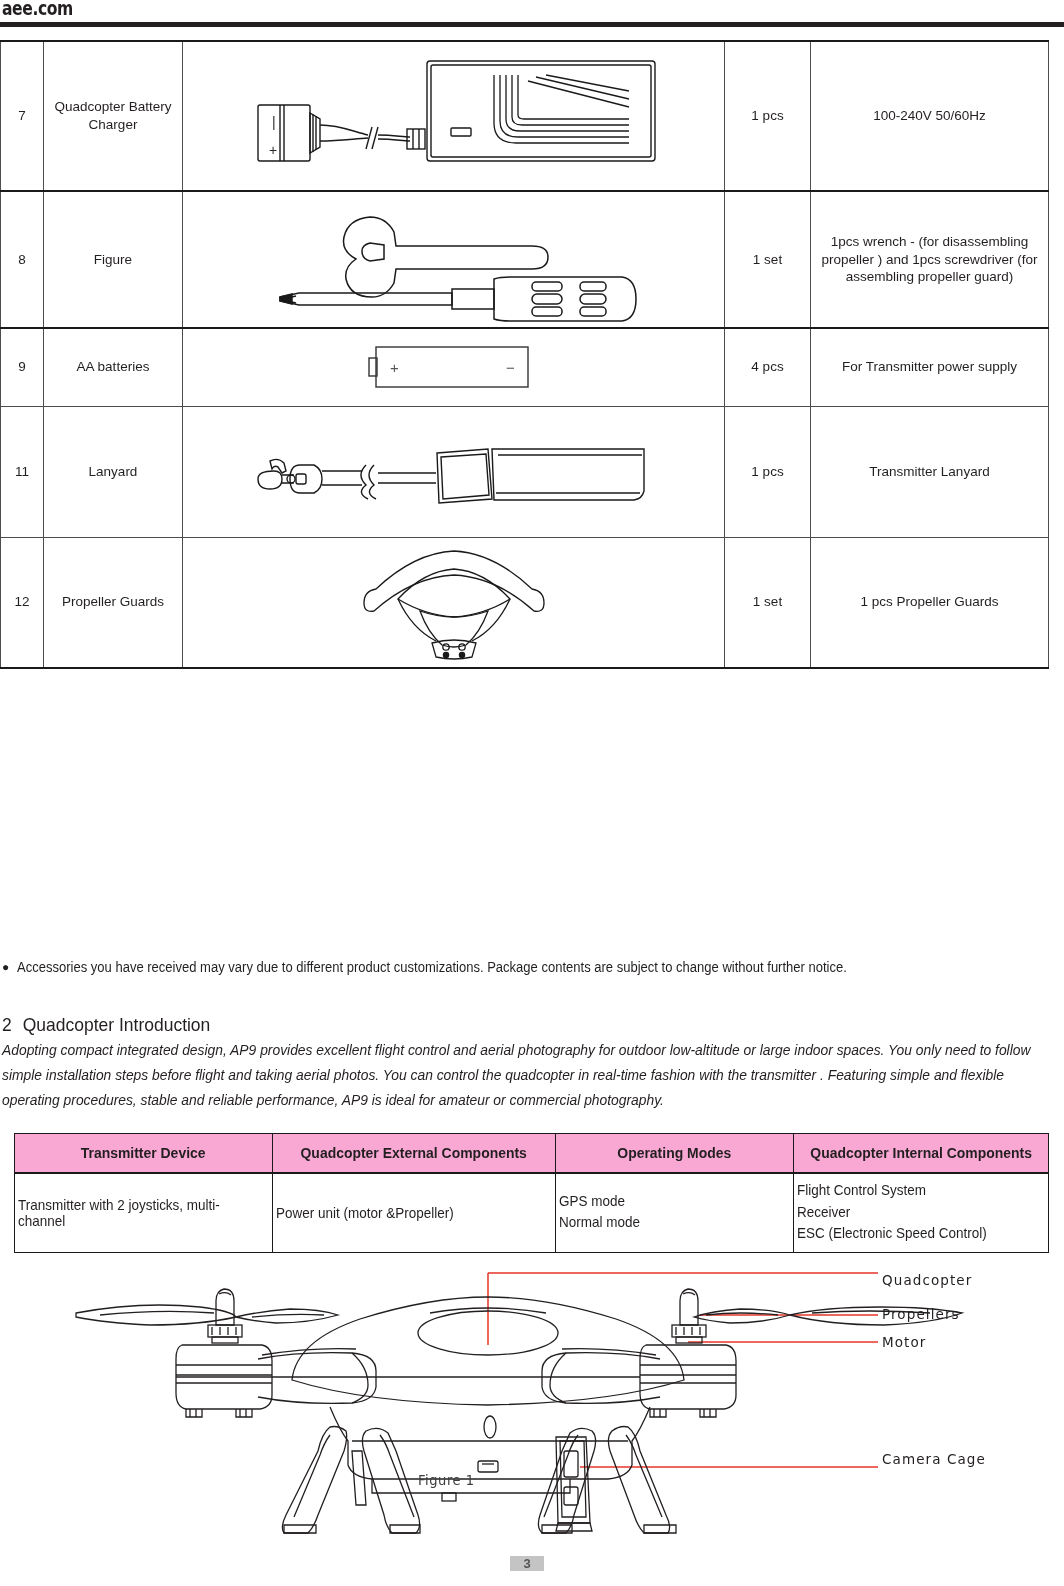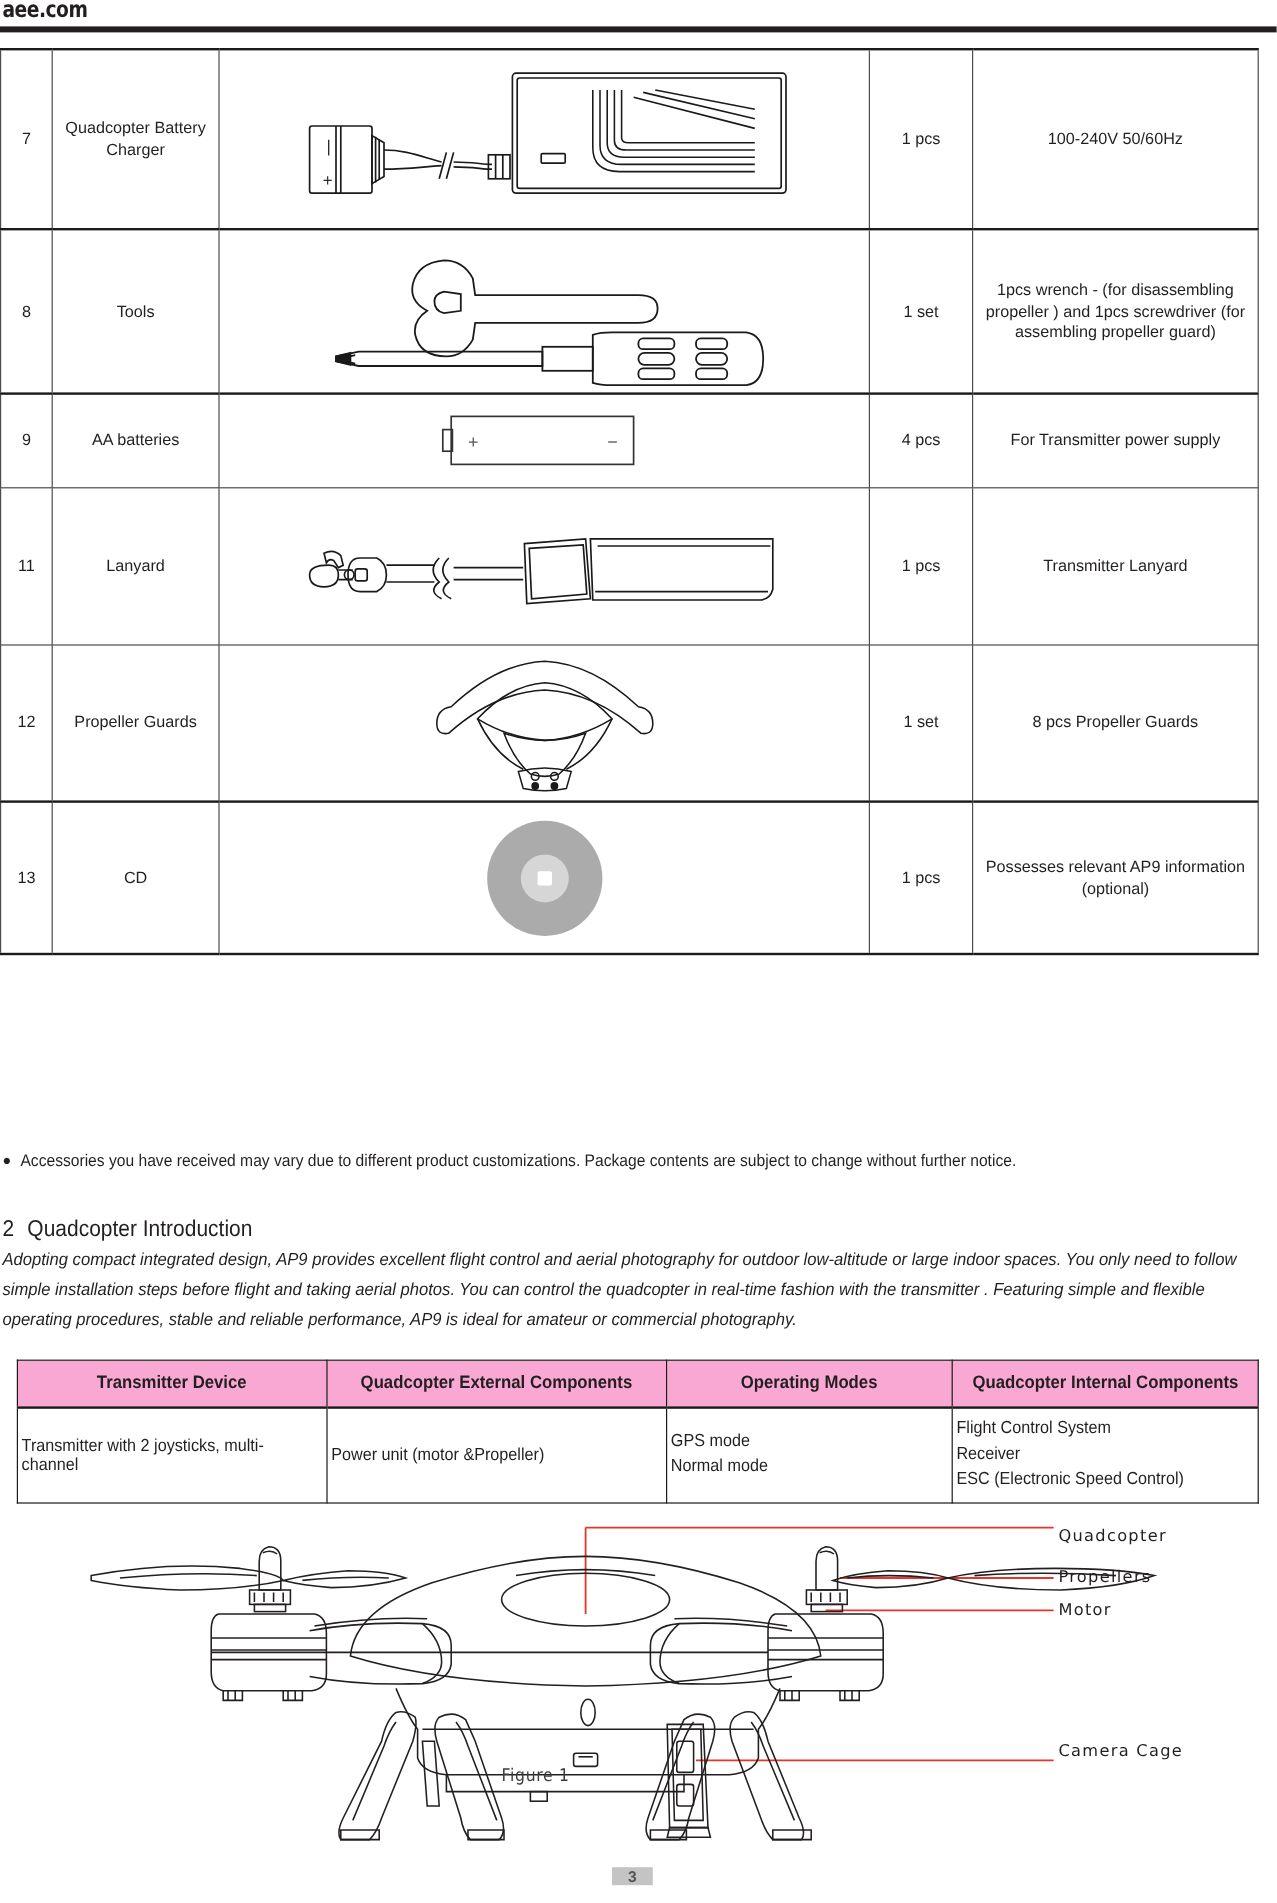"Tools" td { text: Tools -> Figure }
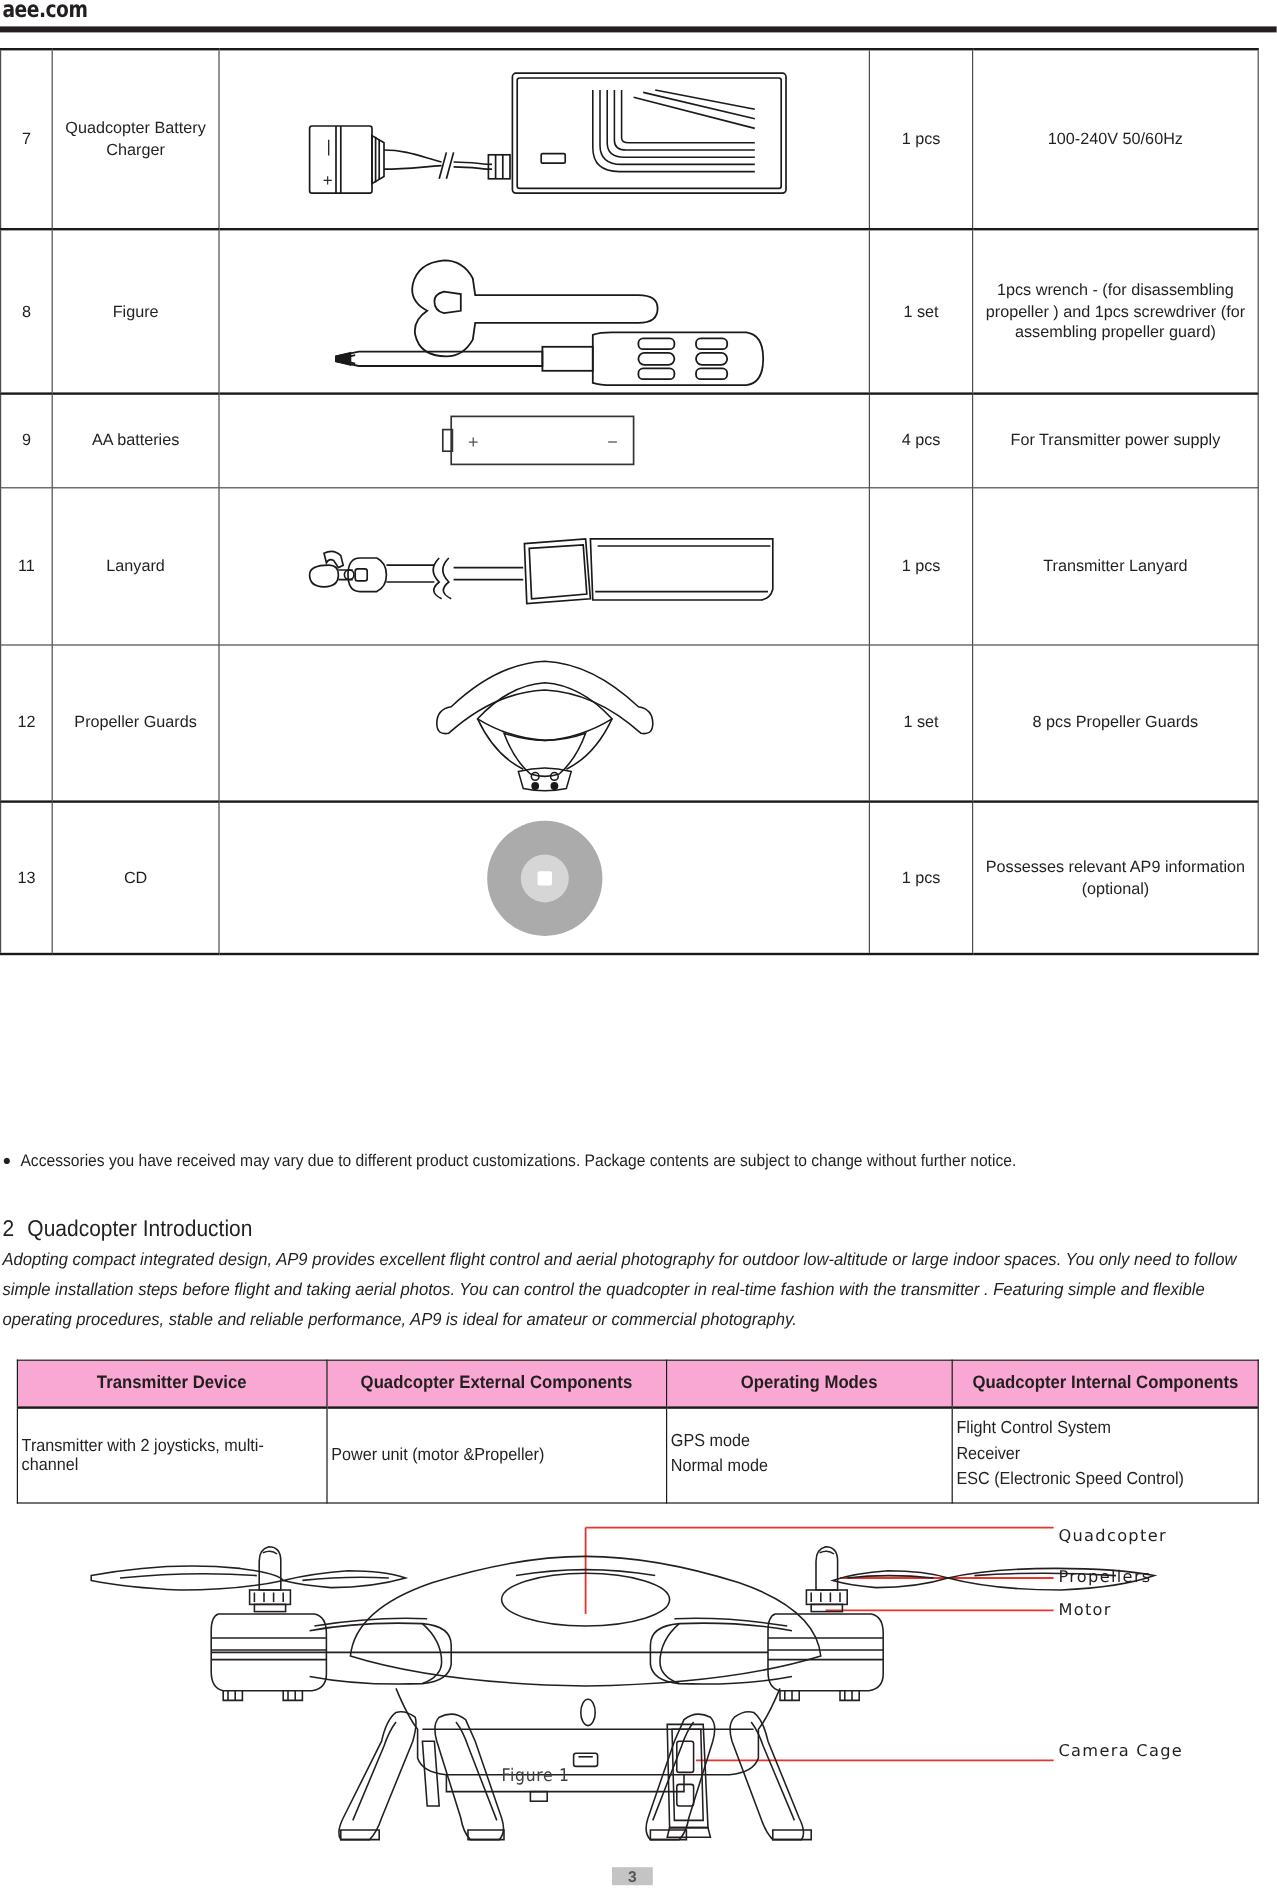"8 pcs Propeller Guards" td { text: 8 -> 1 }
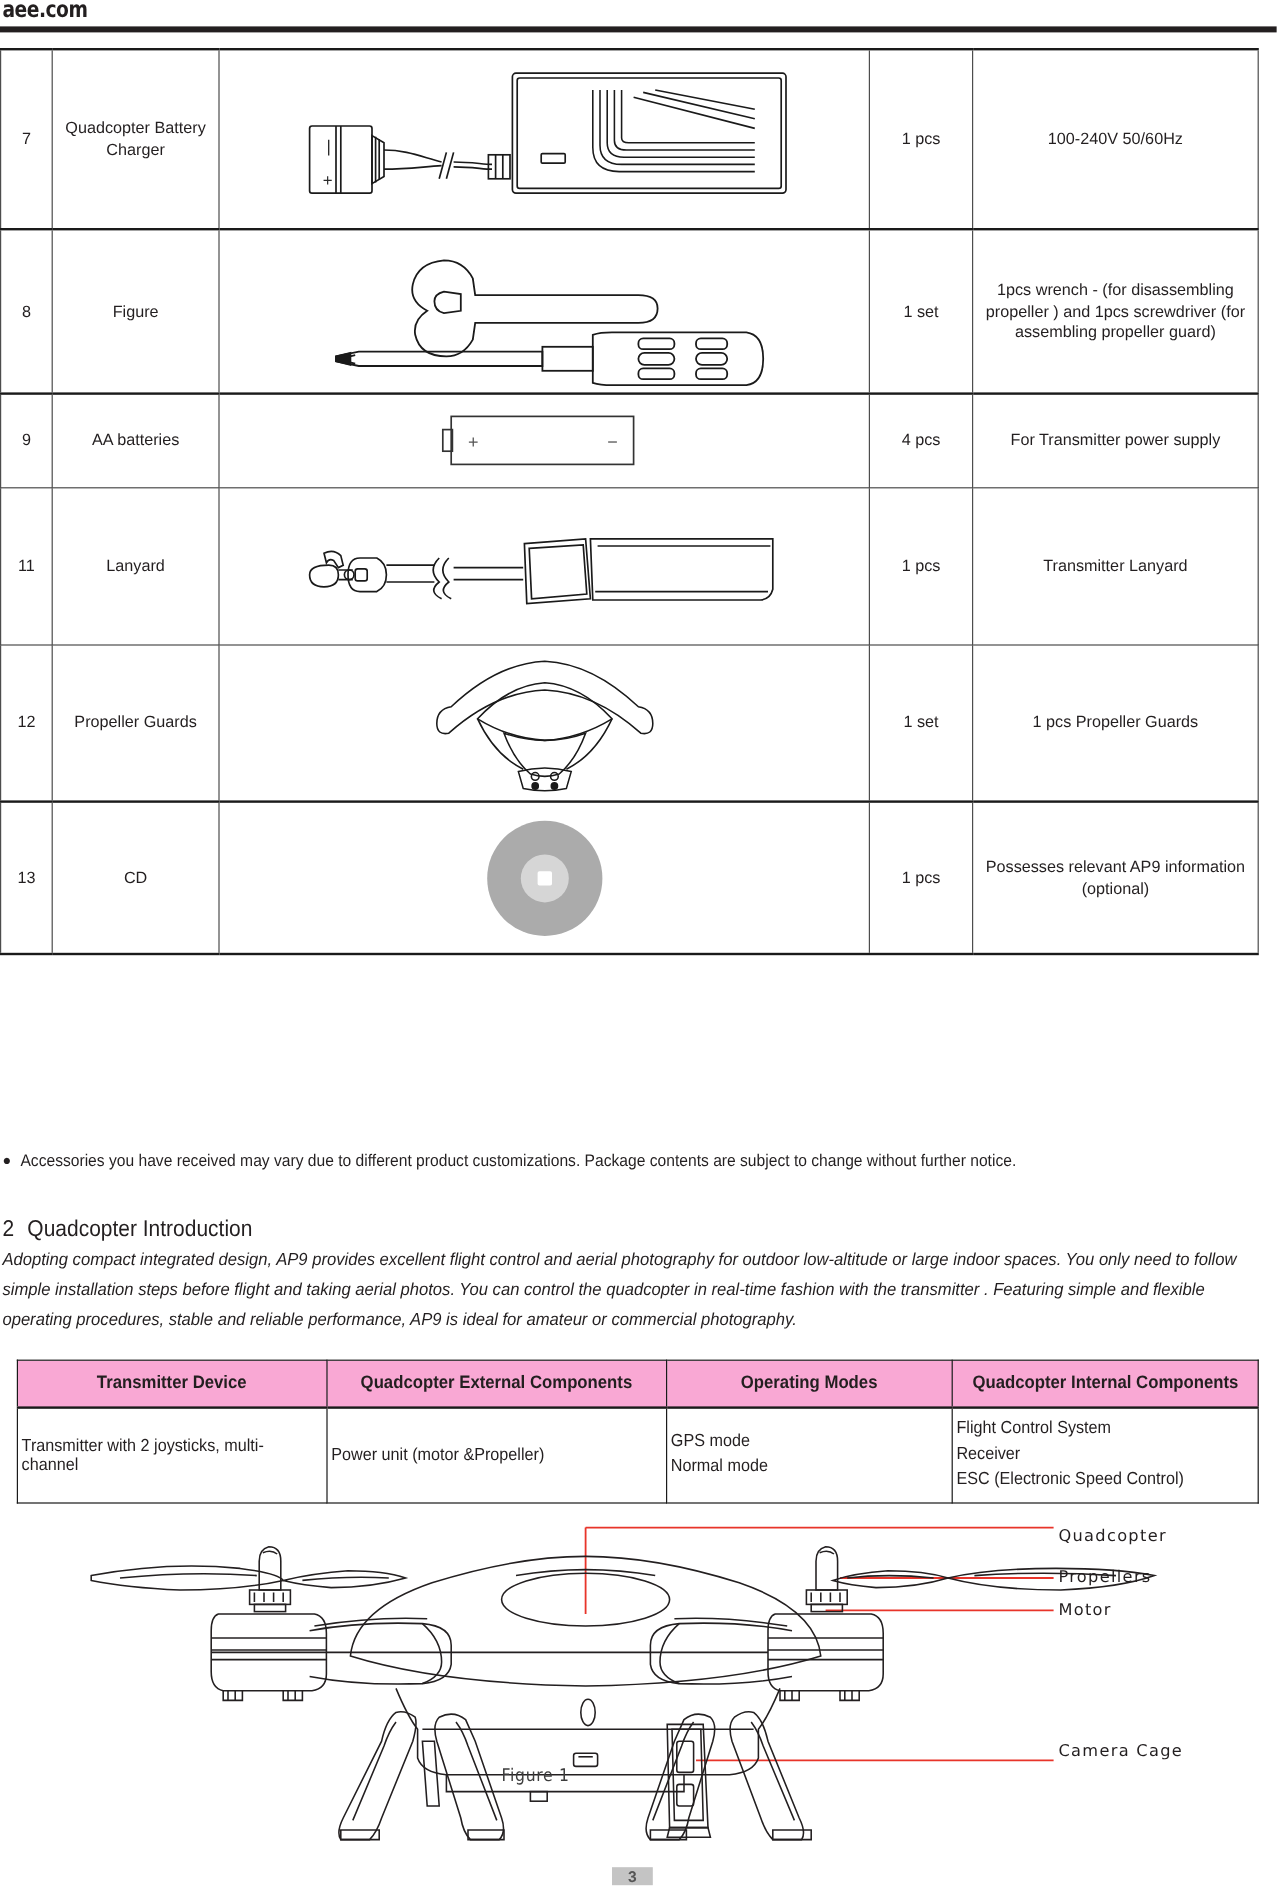"13" tr.thick-bot { html: <tr> <td>13</td> <td>CD</td> <td> <div> <svg> <circle></circle> <circle></circle> <rect></rect> </svg> </div> </td> <td>1 pcs</td> <td>Possesses relevant AP9 information (optional)</td> </tr> -> none }
